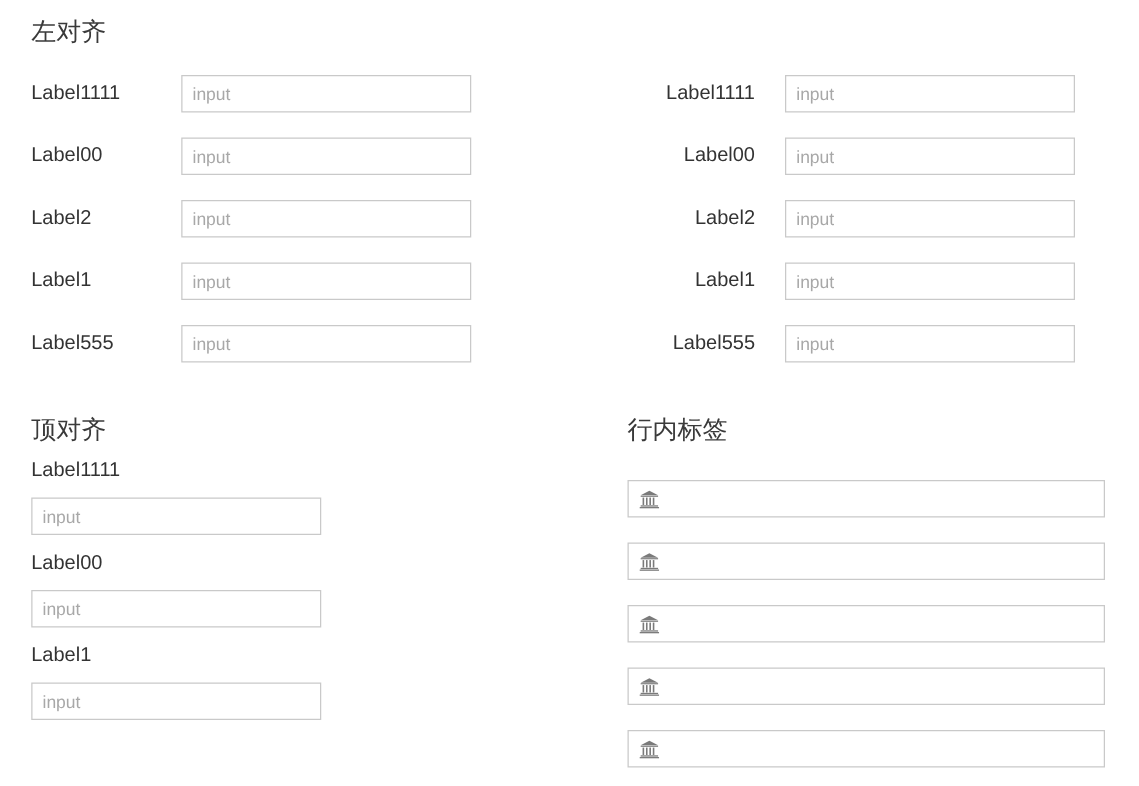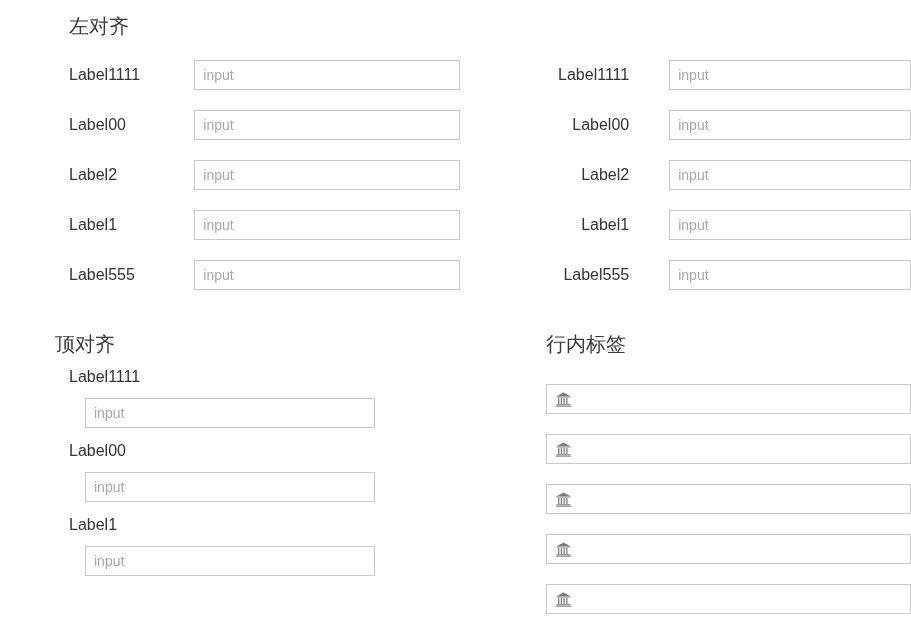"左对齐" .panel { padding-left: 44px -> none }
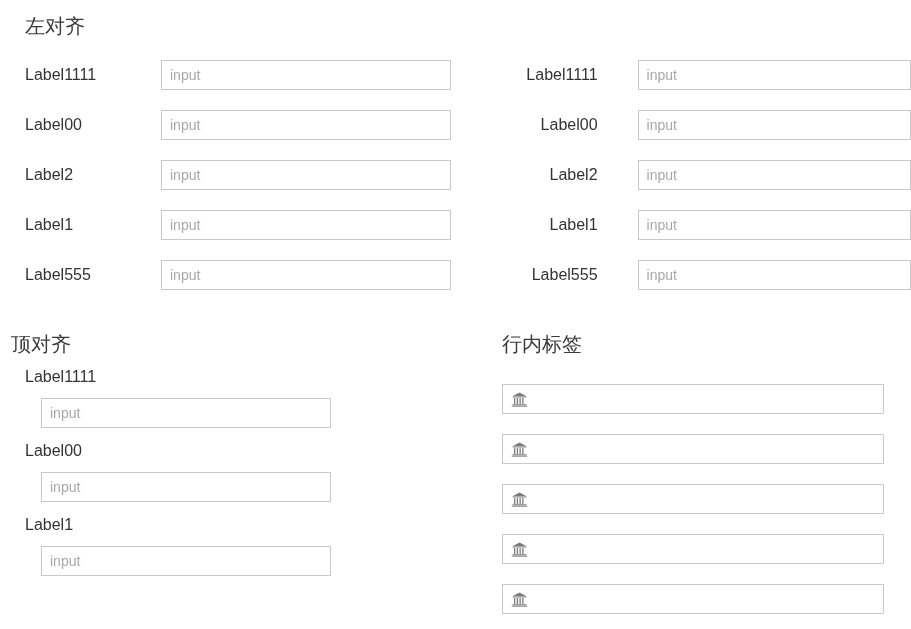"input" .text-input { margin-left: 16px -> none; width: 290px -> 232px }
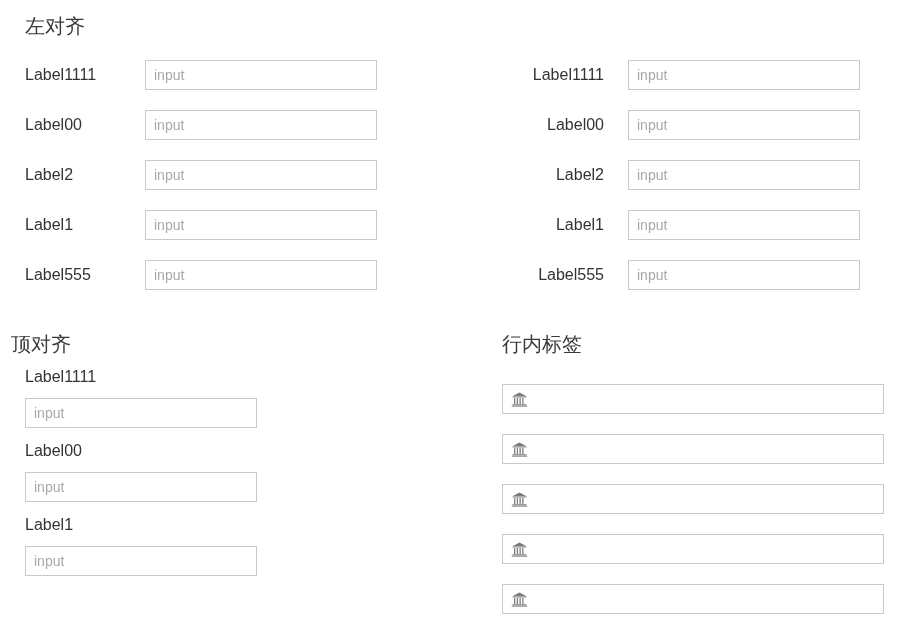"顶对齐" .panel-top-align .section-title { margin: 20px 0 0 11px -> 20px 0 0 25px }
